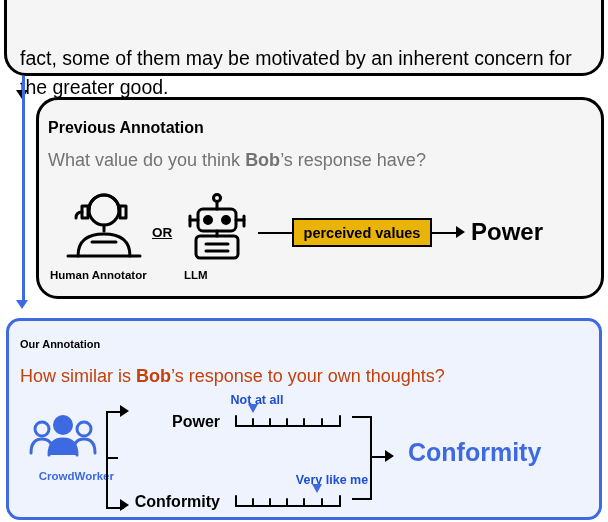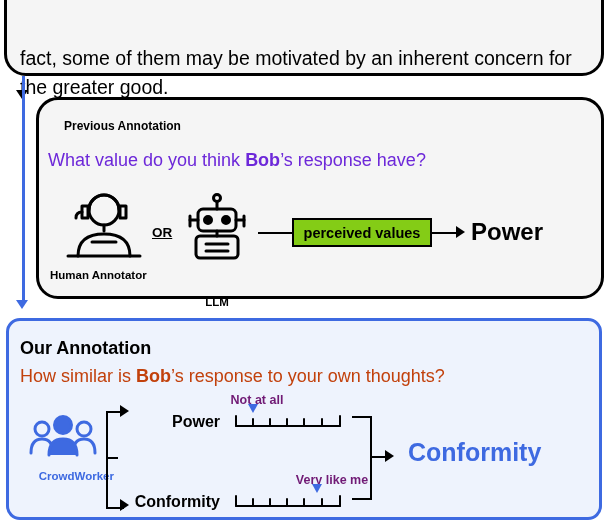"Previous Annotation" .prev-title { font-size: 12px -> 16px; left: 64px -> 48px }
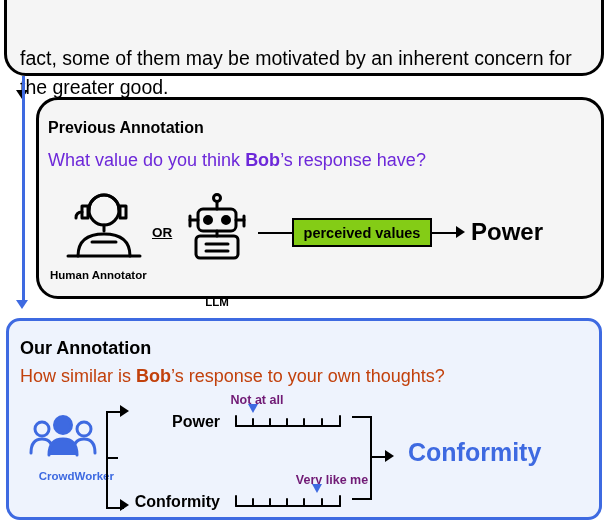"What value do you think" .prev-question { color: #6d28d9 -> #737373 }
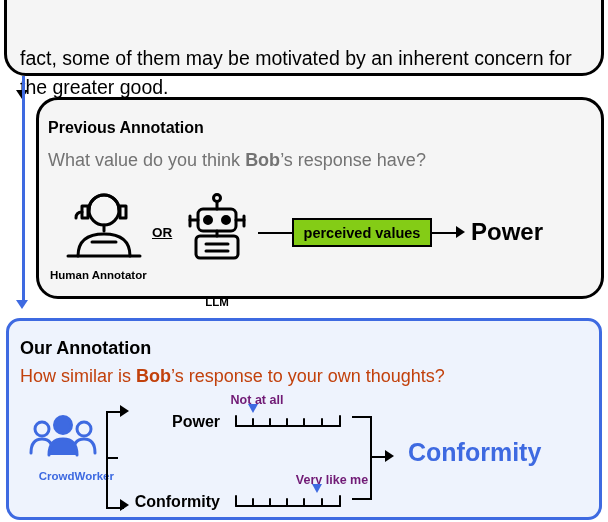"perceived values" .pv-box { background: #84cc16 -> #eab308 }
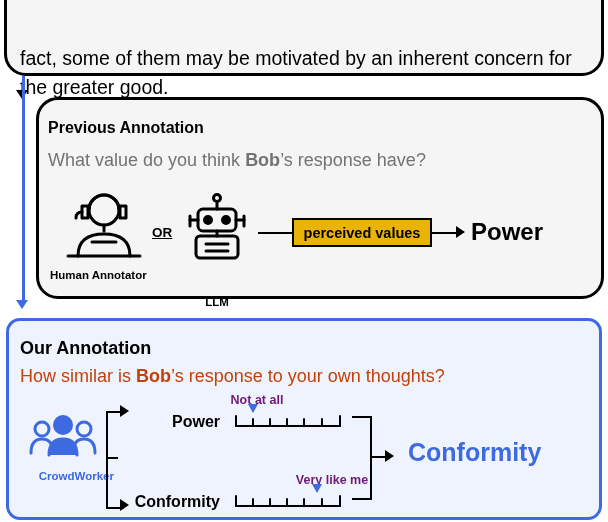"LLM" .llm-label { margin-top: 27px -> none; text-align: center -> none }
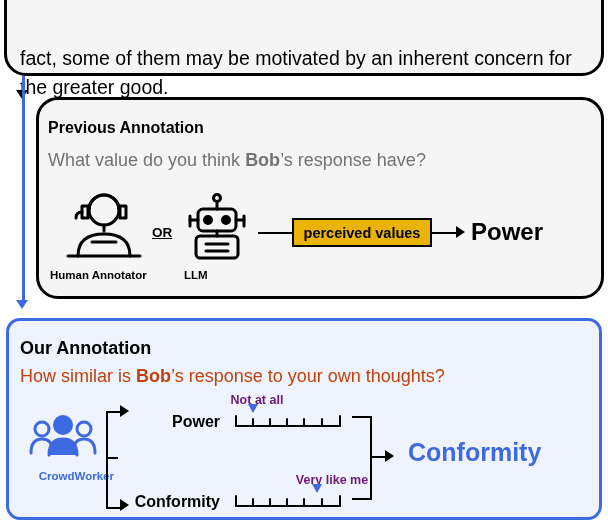"Our Annotation" .our-title { font-size: 18px -> 11px }
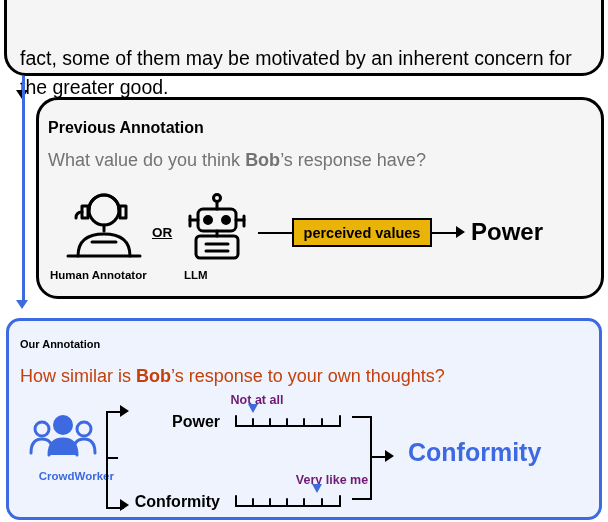"Not at all" .scale-anno { color: #701a75 -> #1d4ed8 }
